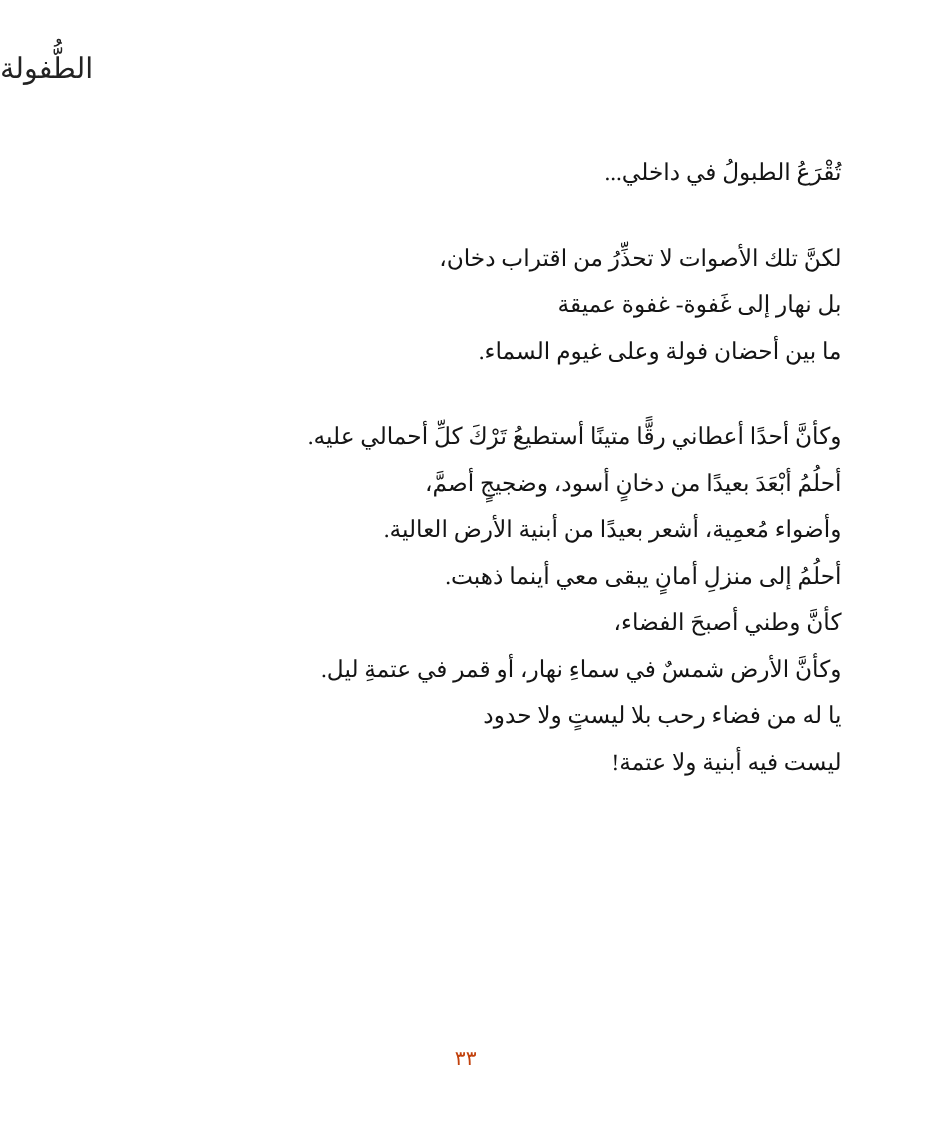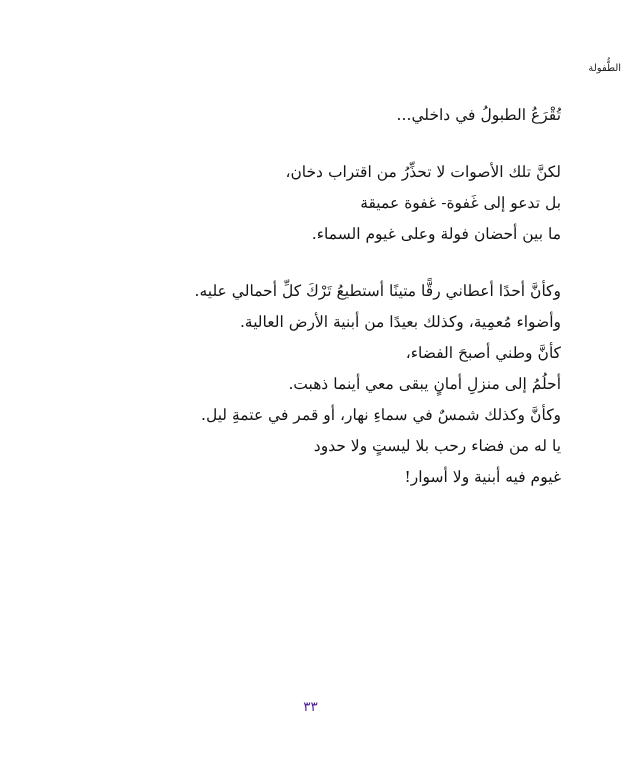"الطُّفولة" .running-head { font-size: 10px -> 19px; margin-top: 28px -> none; text-align: right -> left }
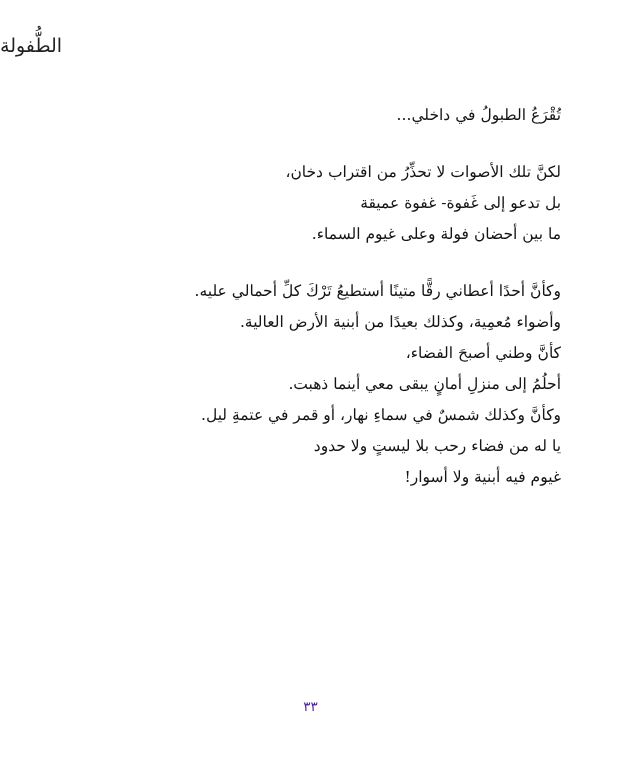"تُقْرَعُ الطبولُ في داخلي..." .body-block { font-family: none -> Liberation Serif, serif }
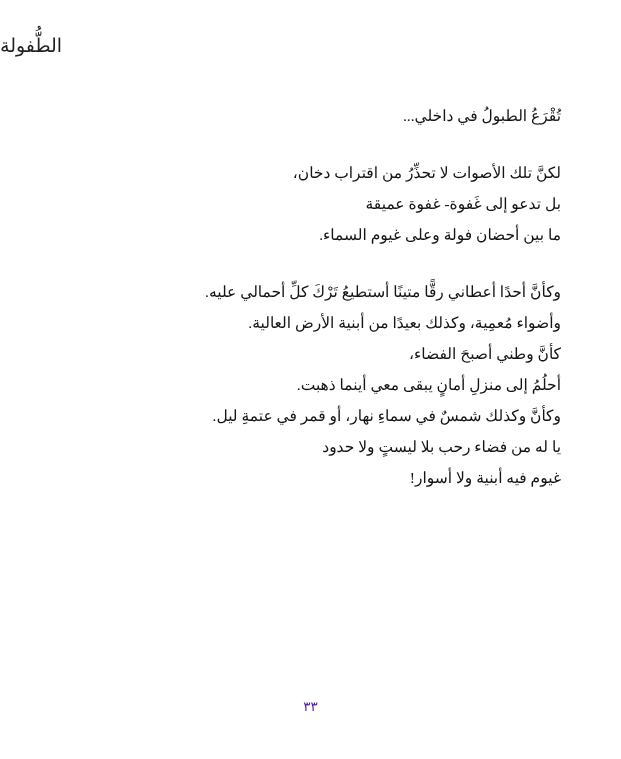"بل تدعو إلى غَفوة- غفوة" p.line { text: تدعو -> نهار }
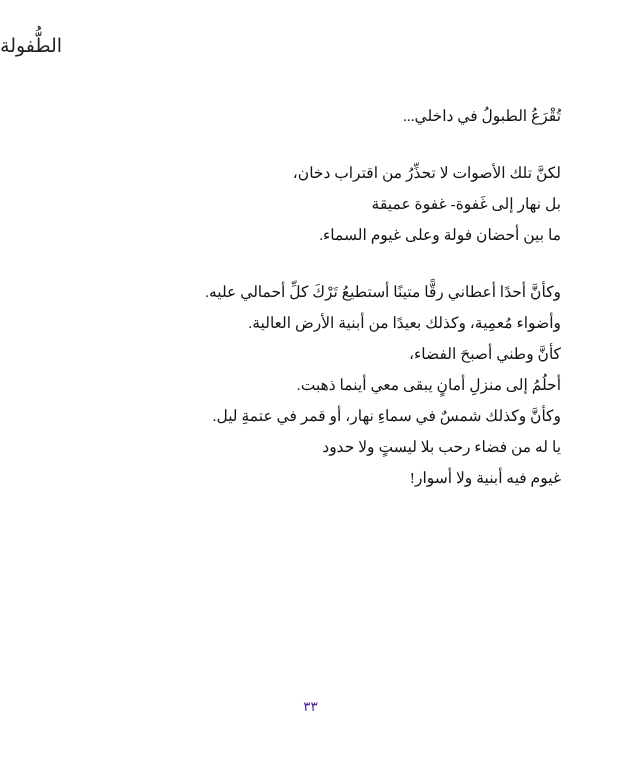"أحلُمُ أبْعَدَ بعيدًا من دخانٍ" p.line { html: none -> <p>أحلُمُ أبْعَدَ بعيدًا من دخانٍ أسود، وضجيجٍ أصمَّ،</p> }
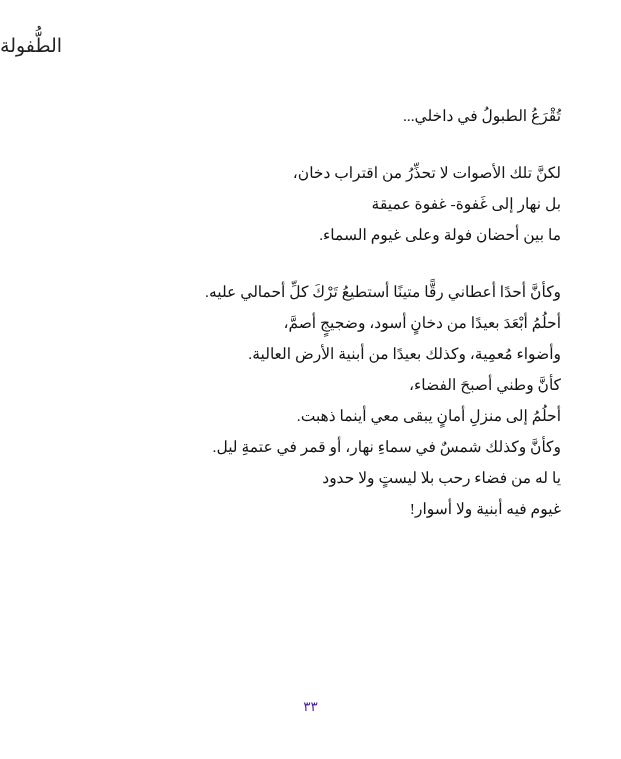"وأضواء مُعمِية، وكذلك بعيدًا من" p.line { text: وكذلك -> أشعر }
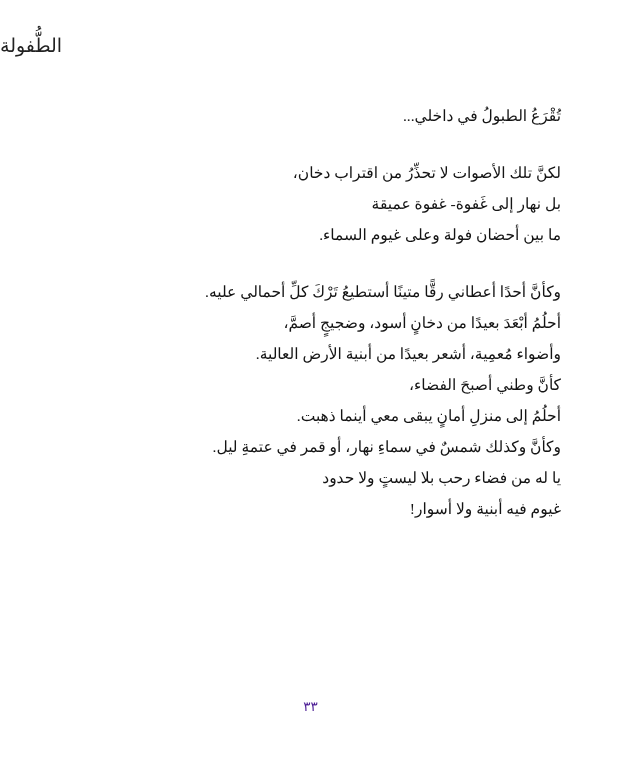"كأنَّ وطني أصبحَ الفضاء،" p.line { order: before "أحلُمُ إلى منزلِ أمانٍ يبقى" -> after "أحلُمُ إلى منزلِ أمانٍ يبقى" }
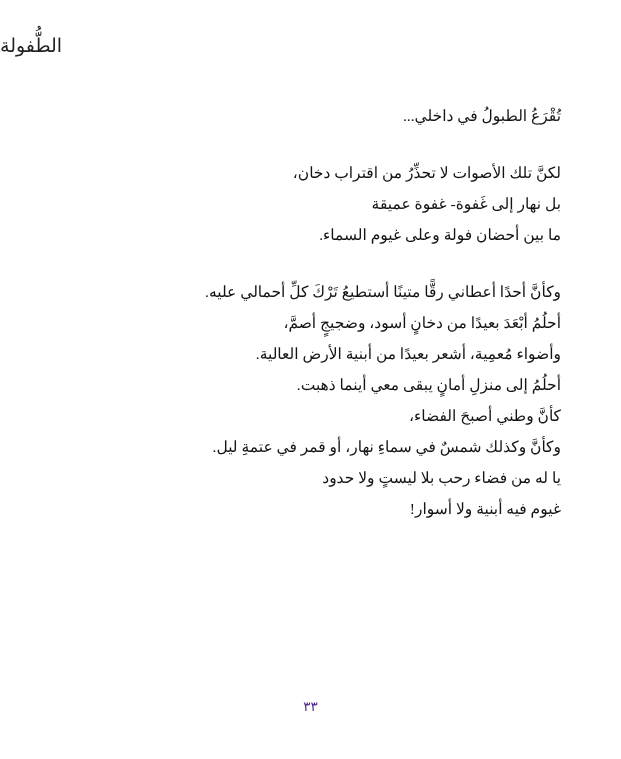"وكأنَّ وكذلك شمسٌ في سماءِ" p.line { text: وكذلك -> الأرض }
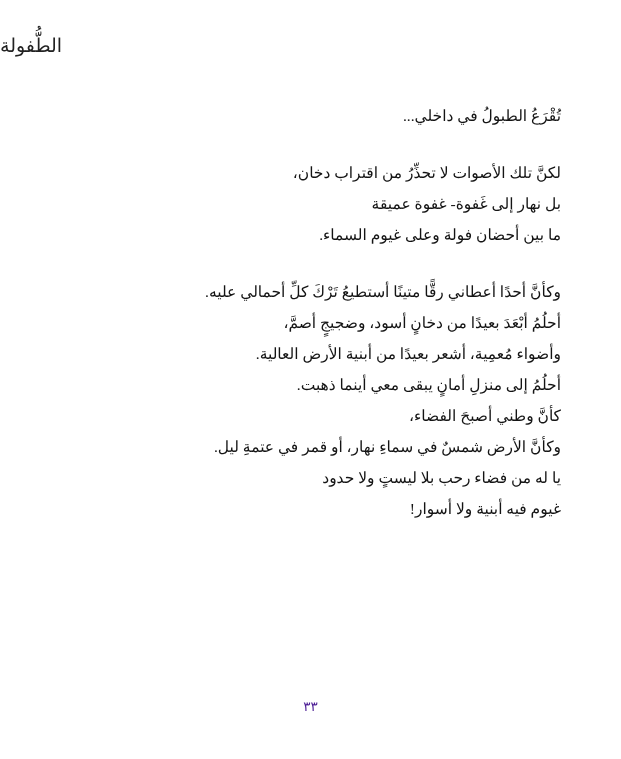"غيوم فيه أبنية ولا أسوار!" p.line { text: غيوم فيه أبنية ولا أسوار -> ليست فيه أبنية ولا عتمة }
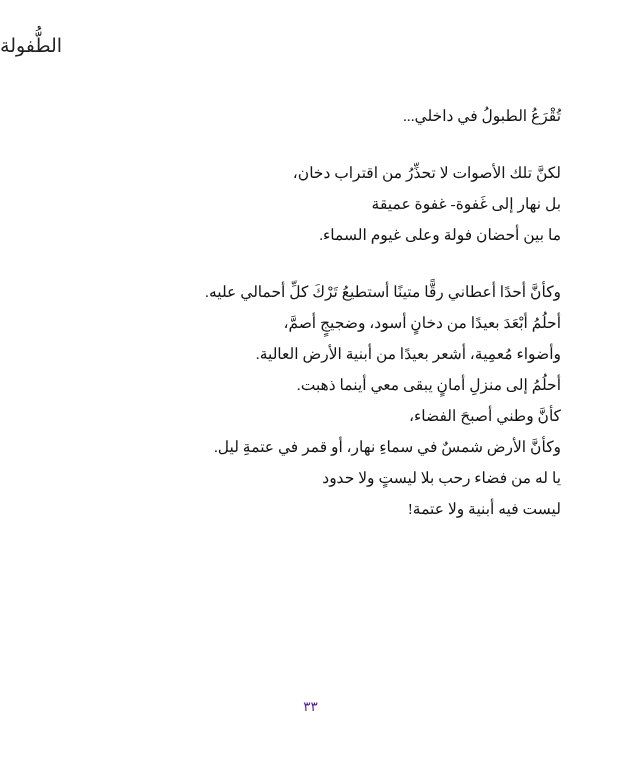"٣٣" .folio { color: #4c1d95 -> #c2410c }
